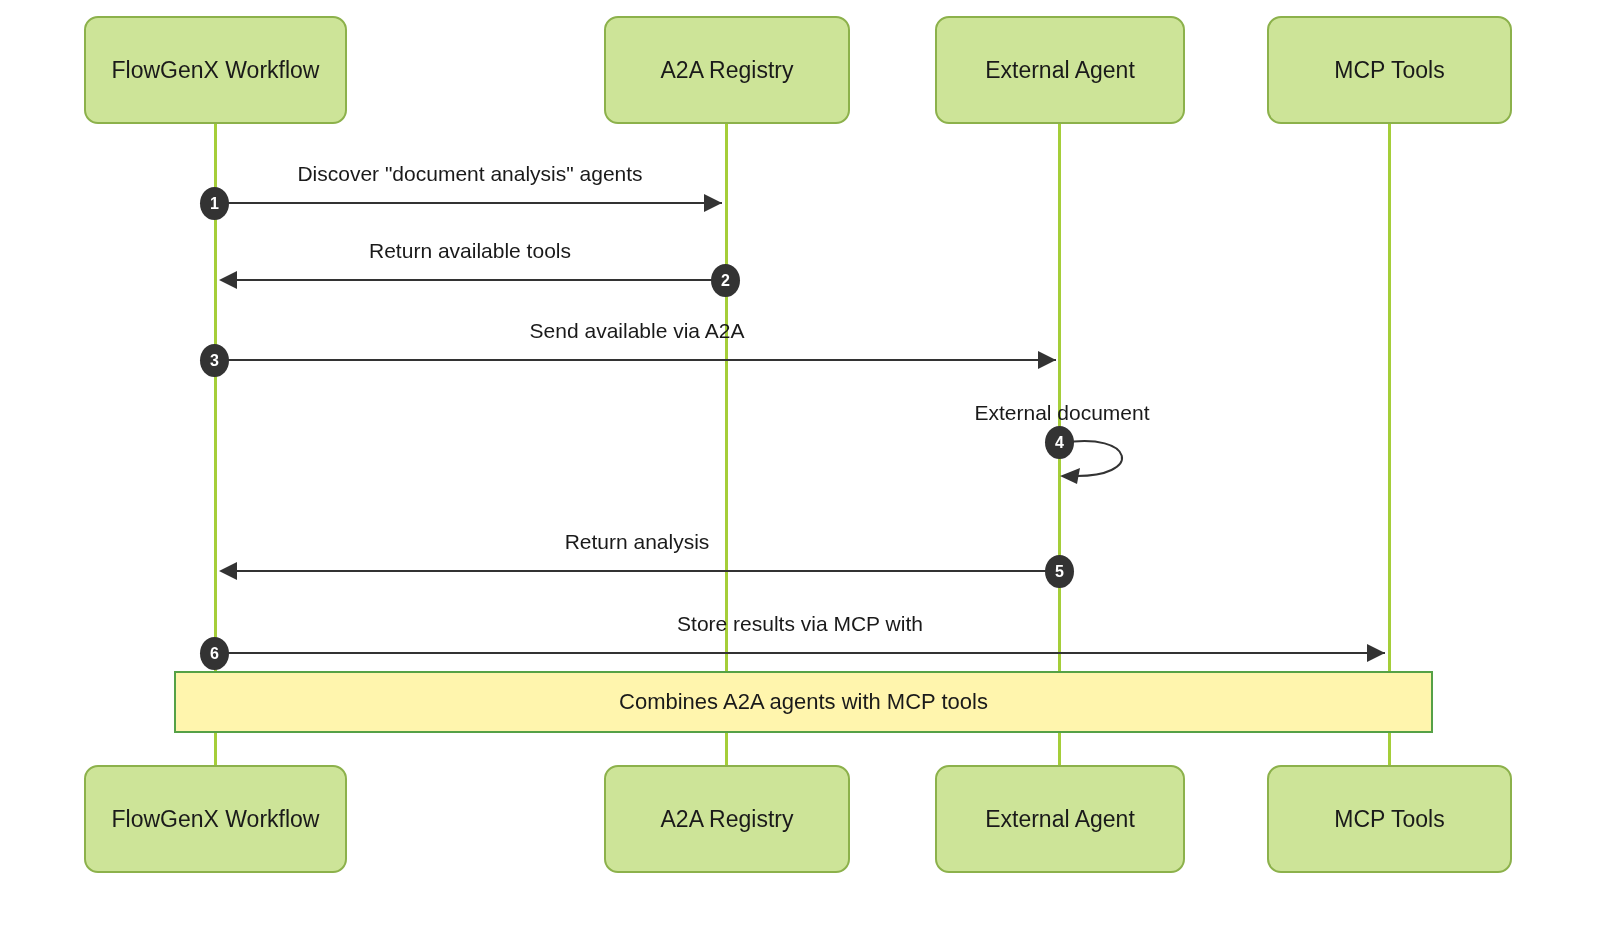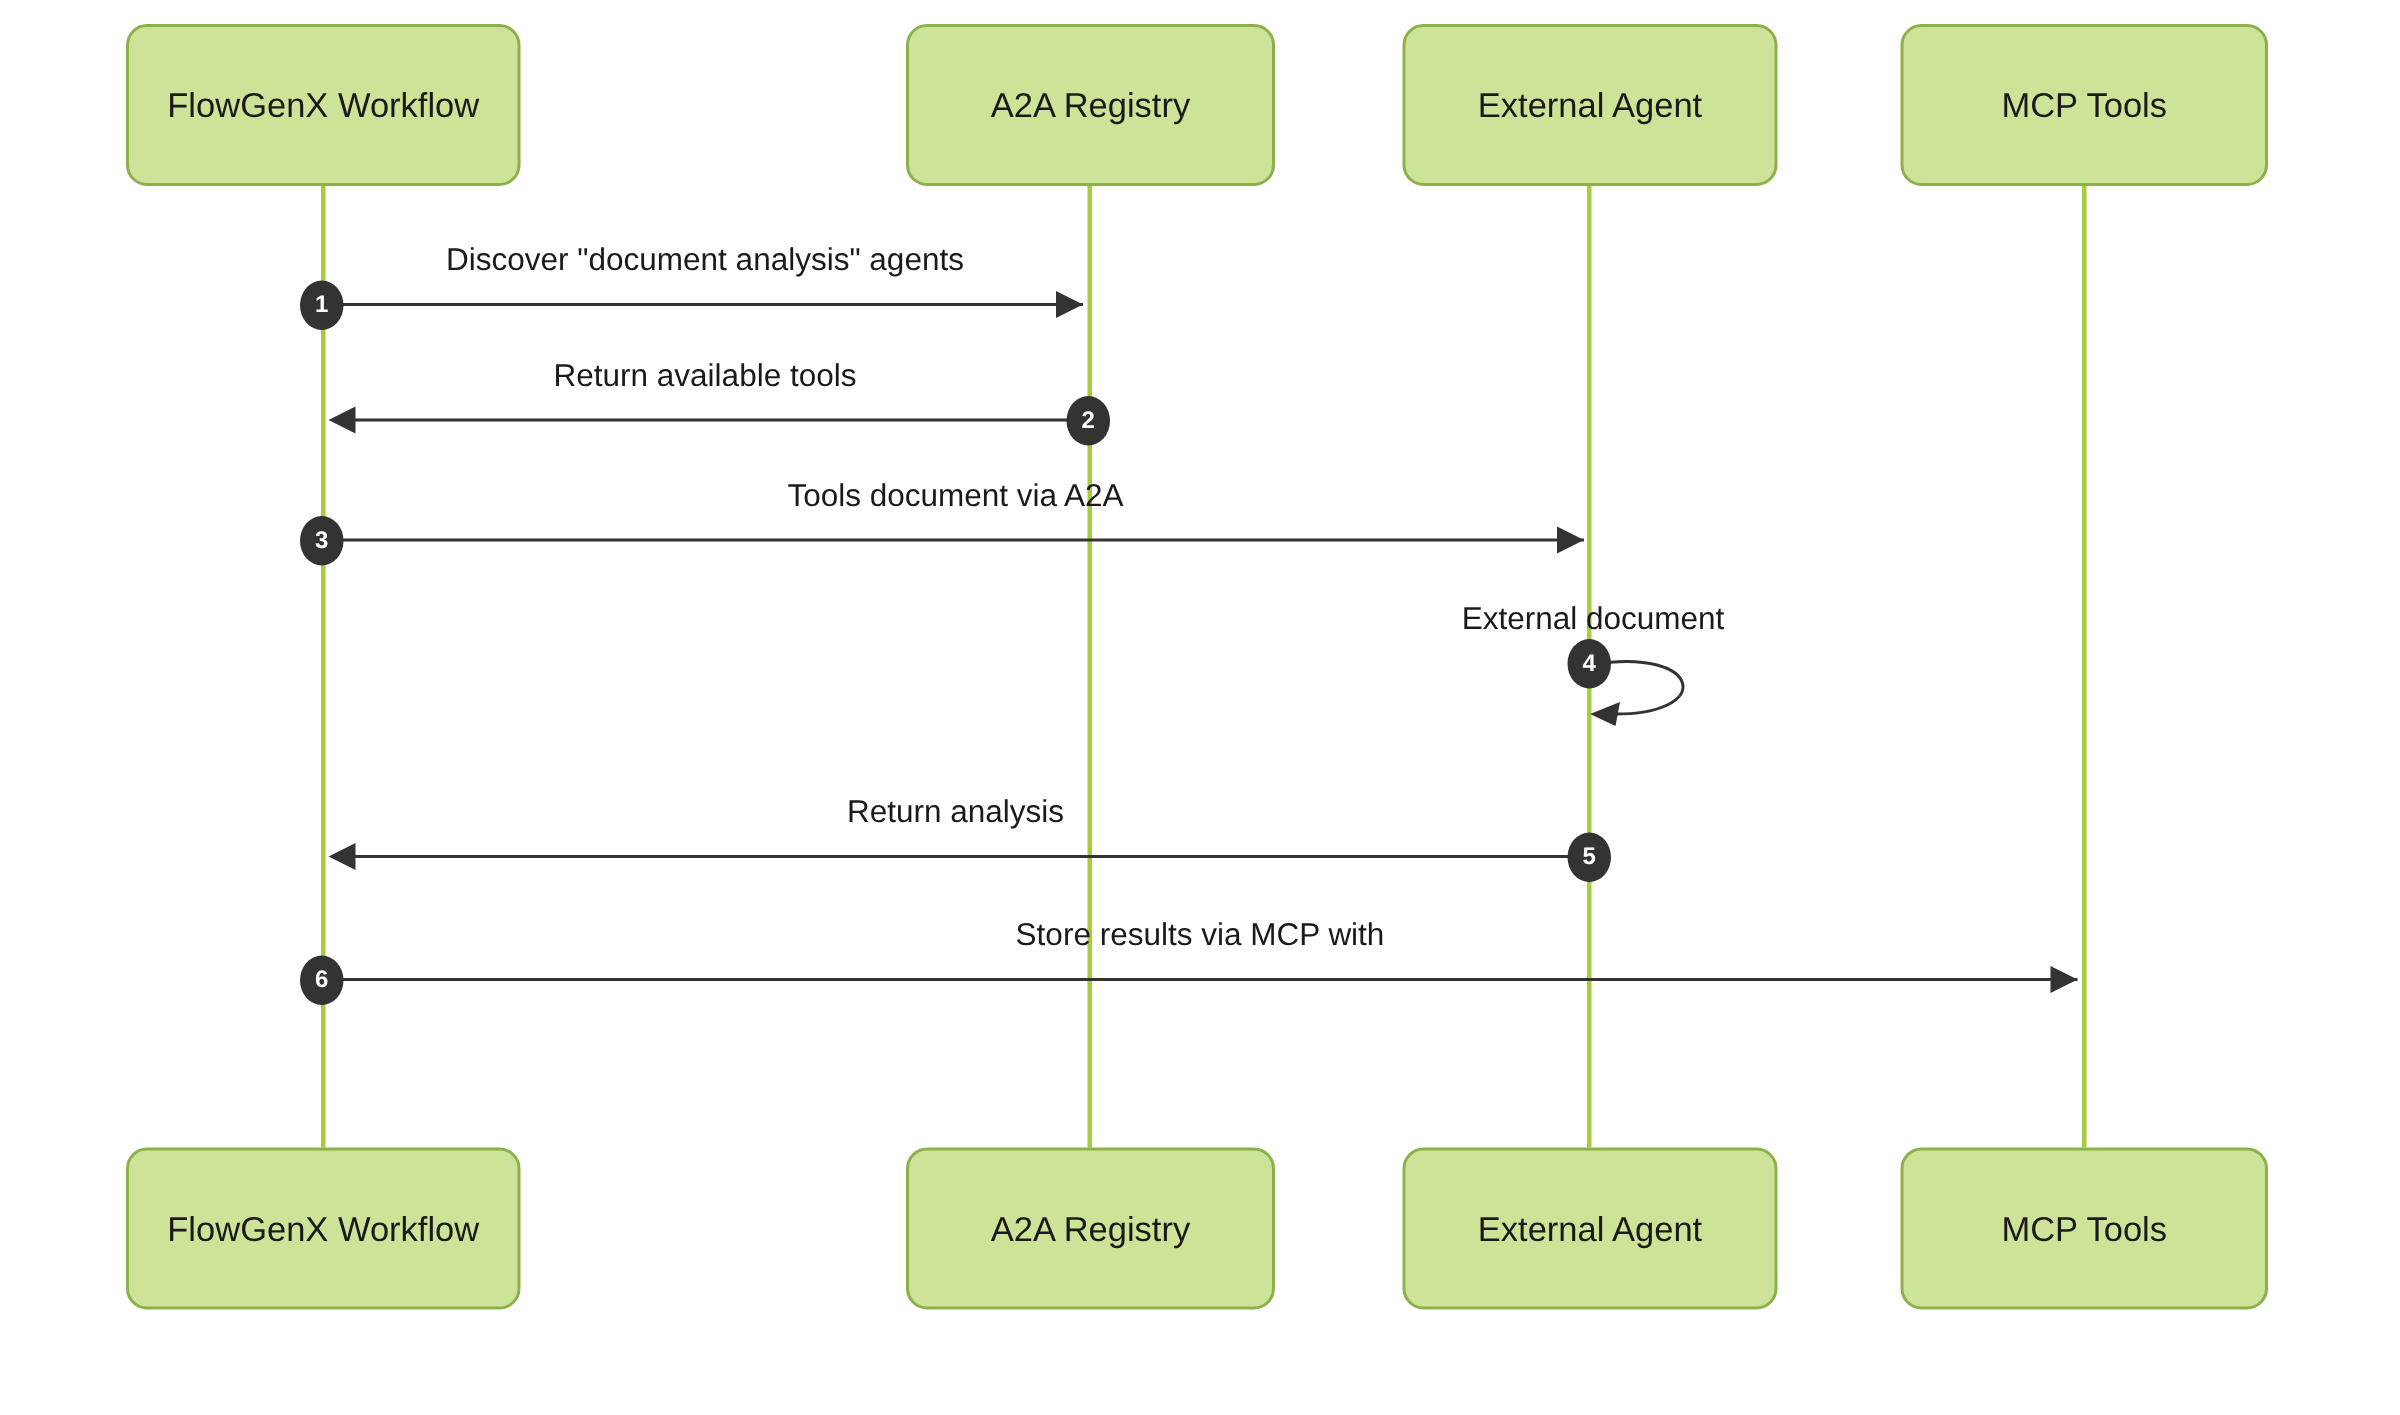"Tools document via A2A" div.msg-label { text: Tools document -> Send available }
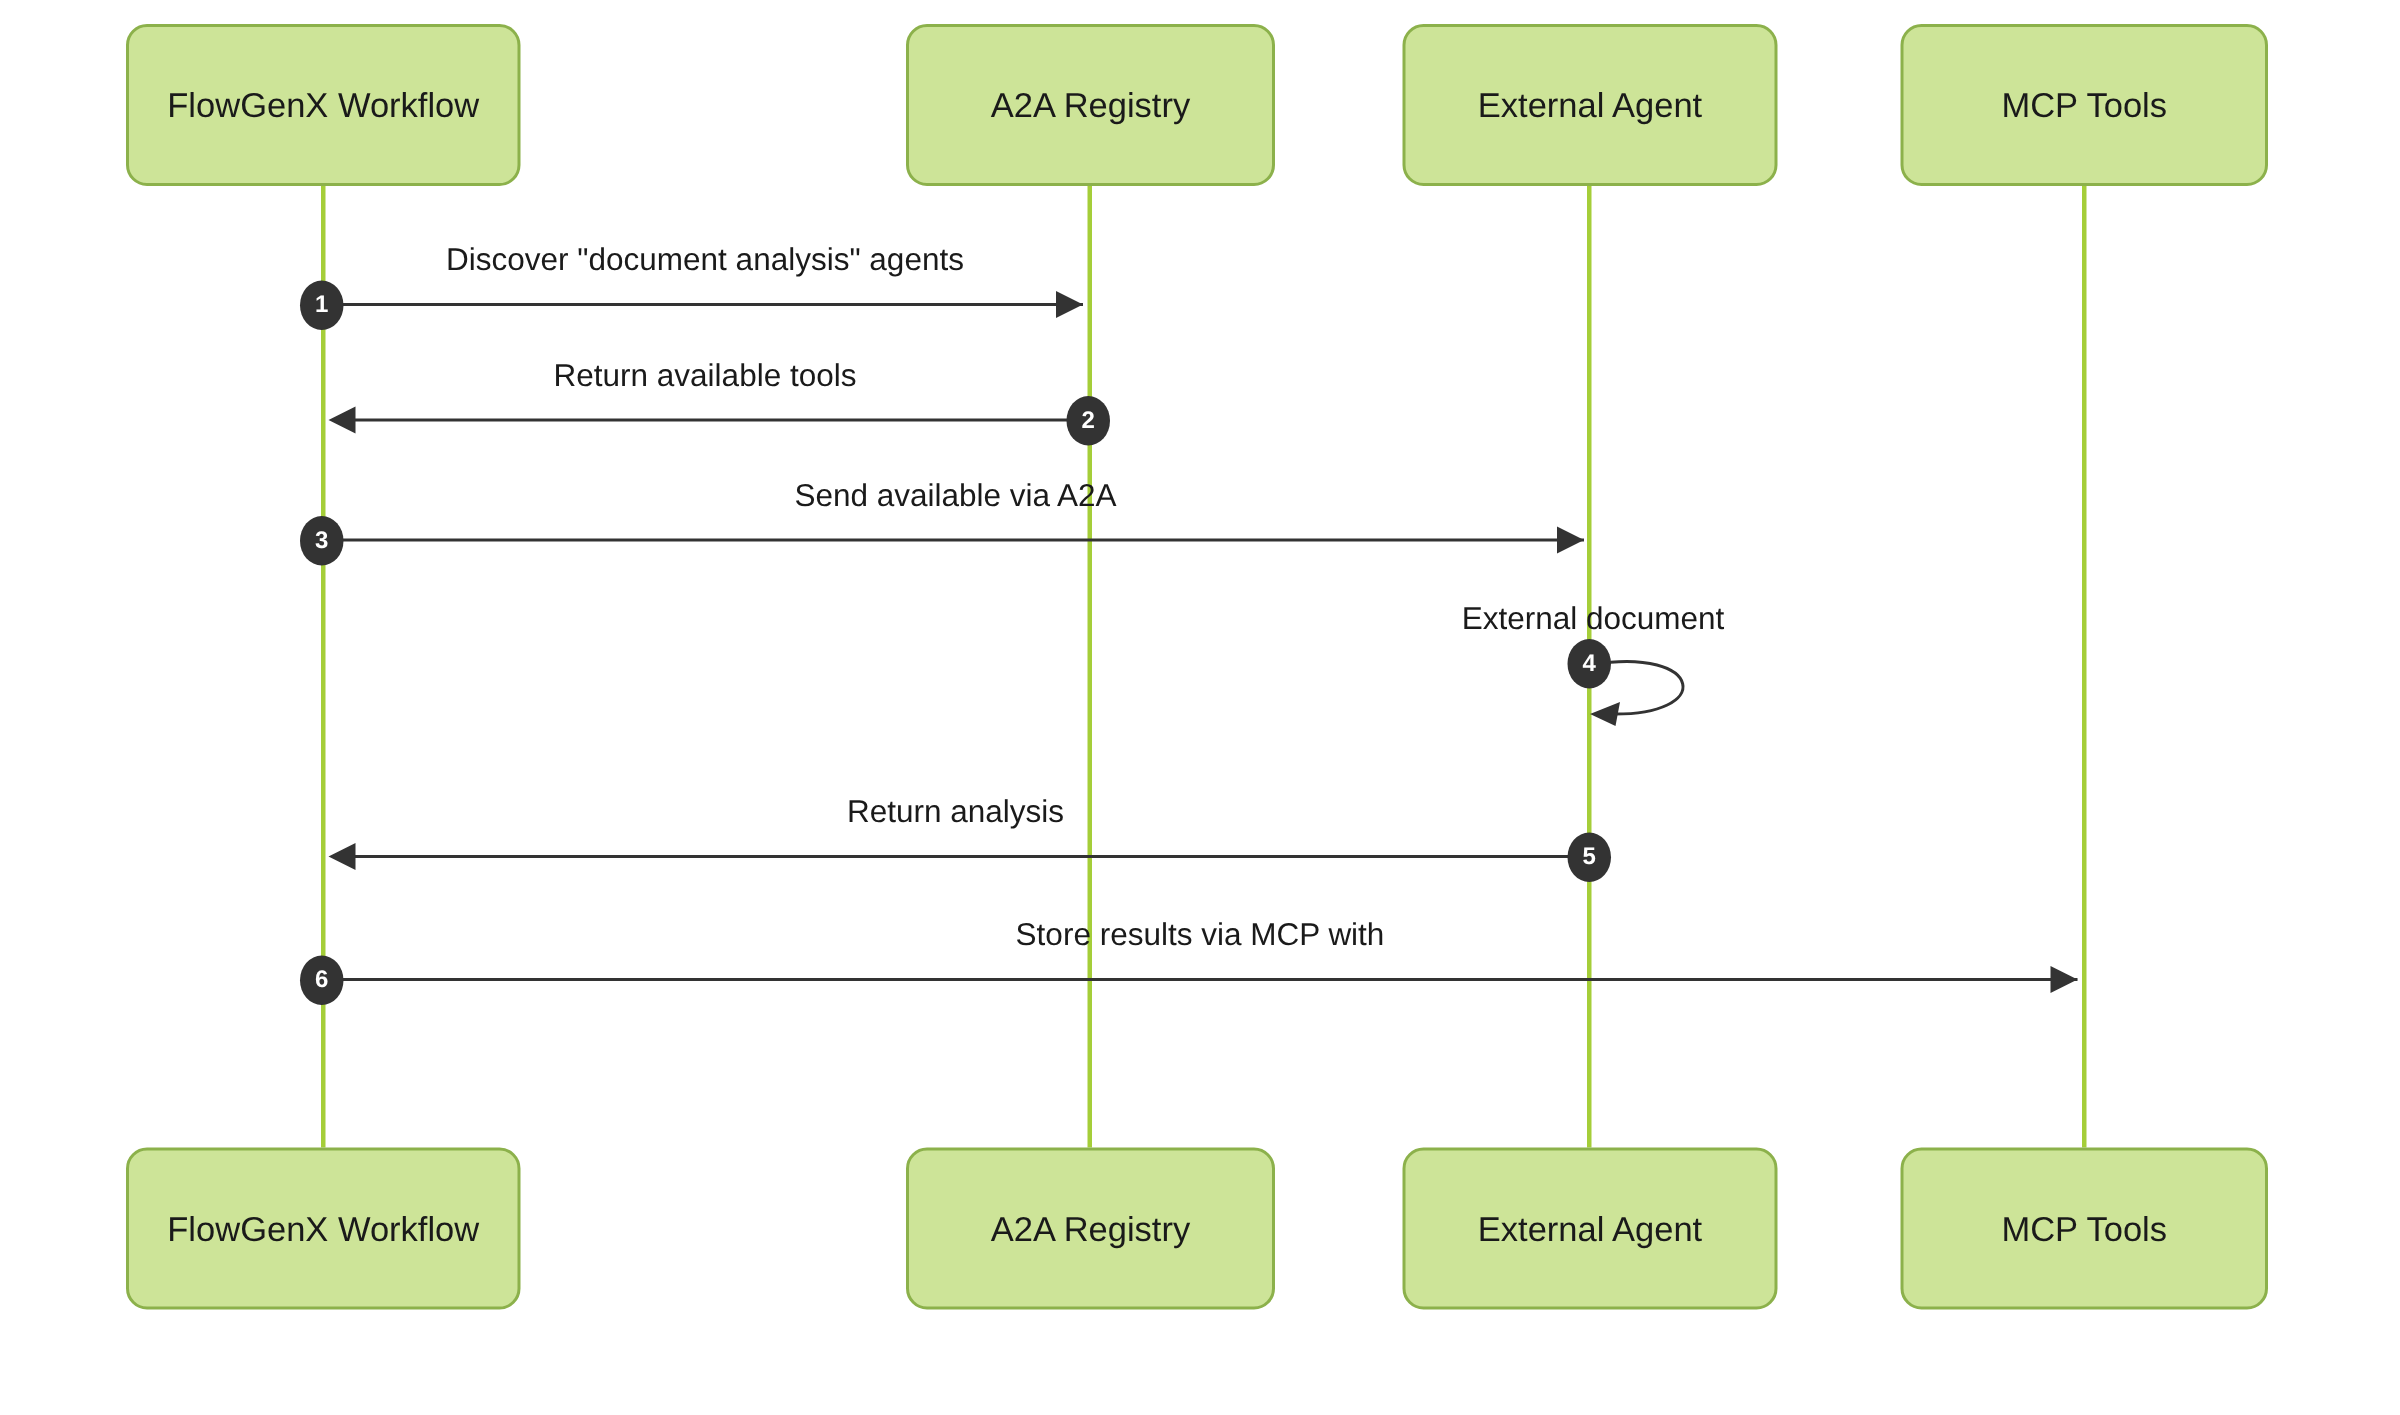"Combines A2A agents with MCP" div.note { html: none -> <div> <span>Combines A2A agents with MCP tools</span> </div> }
